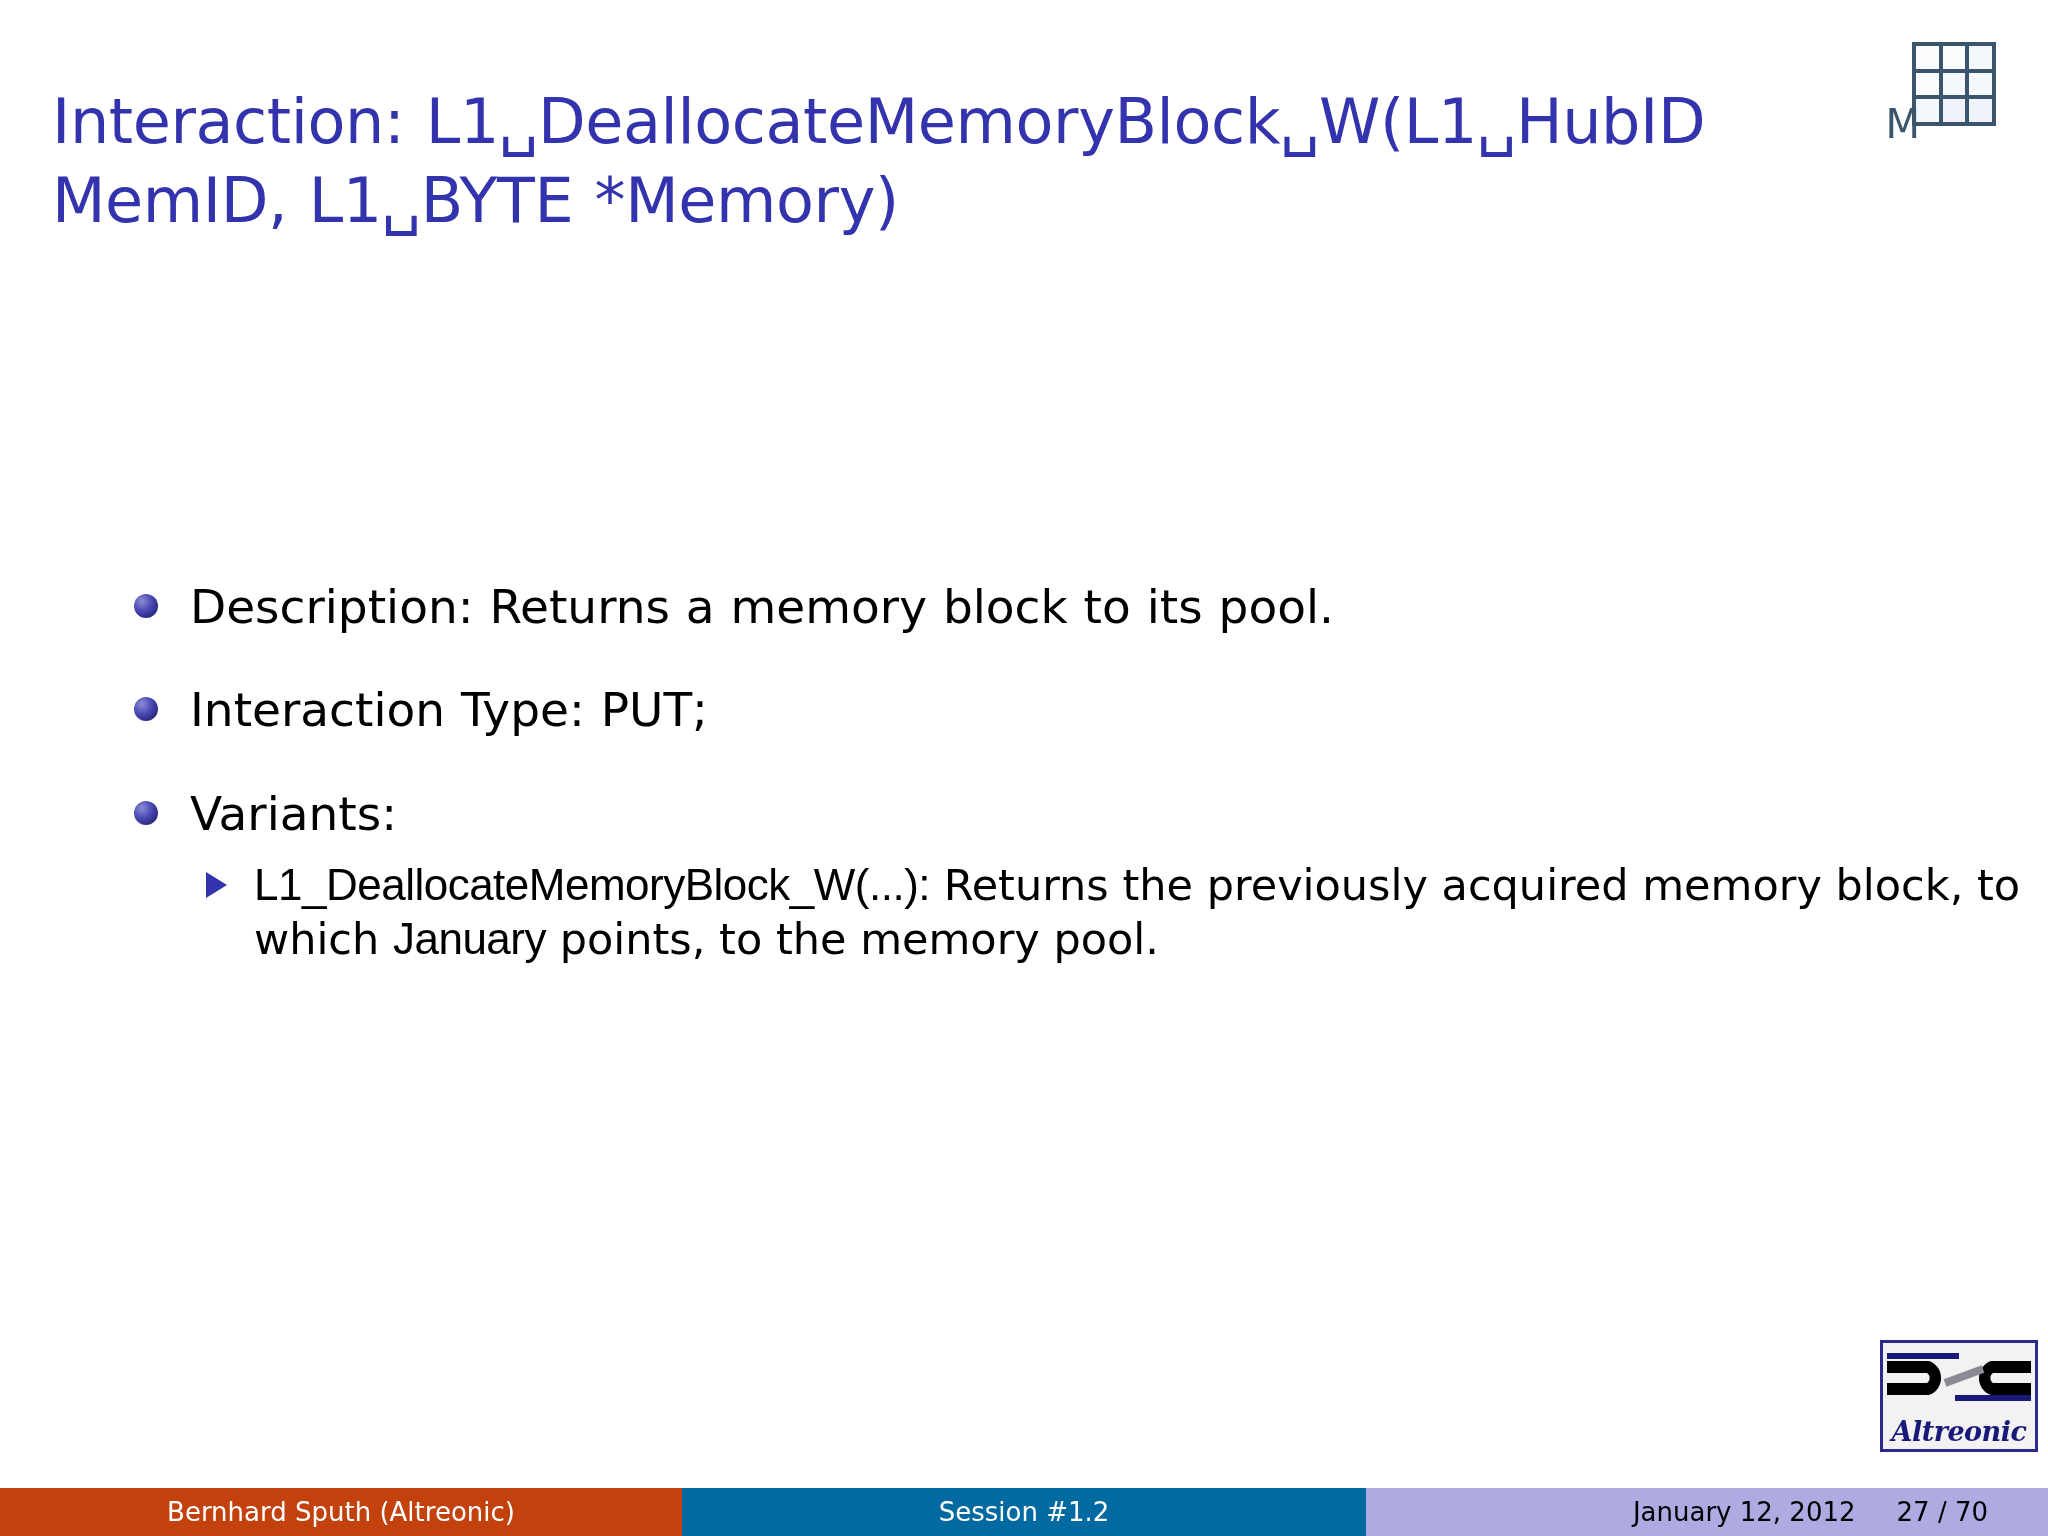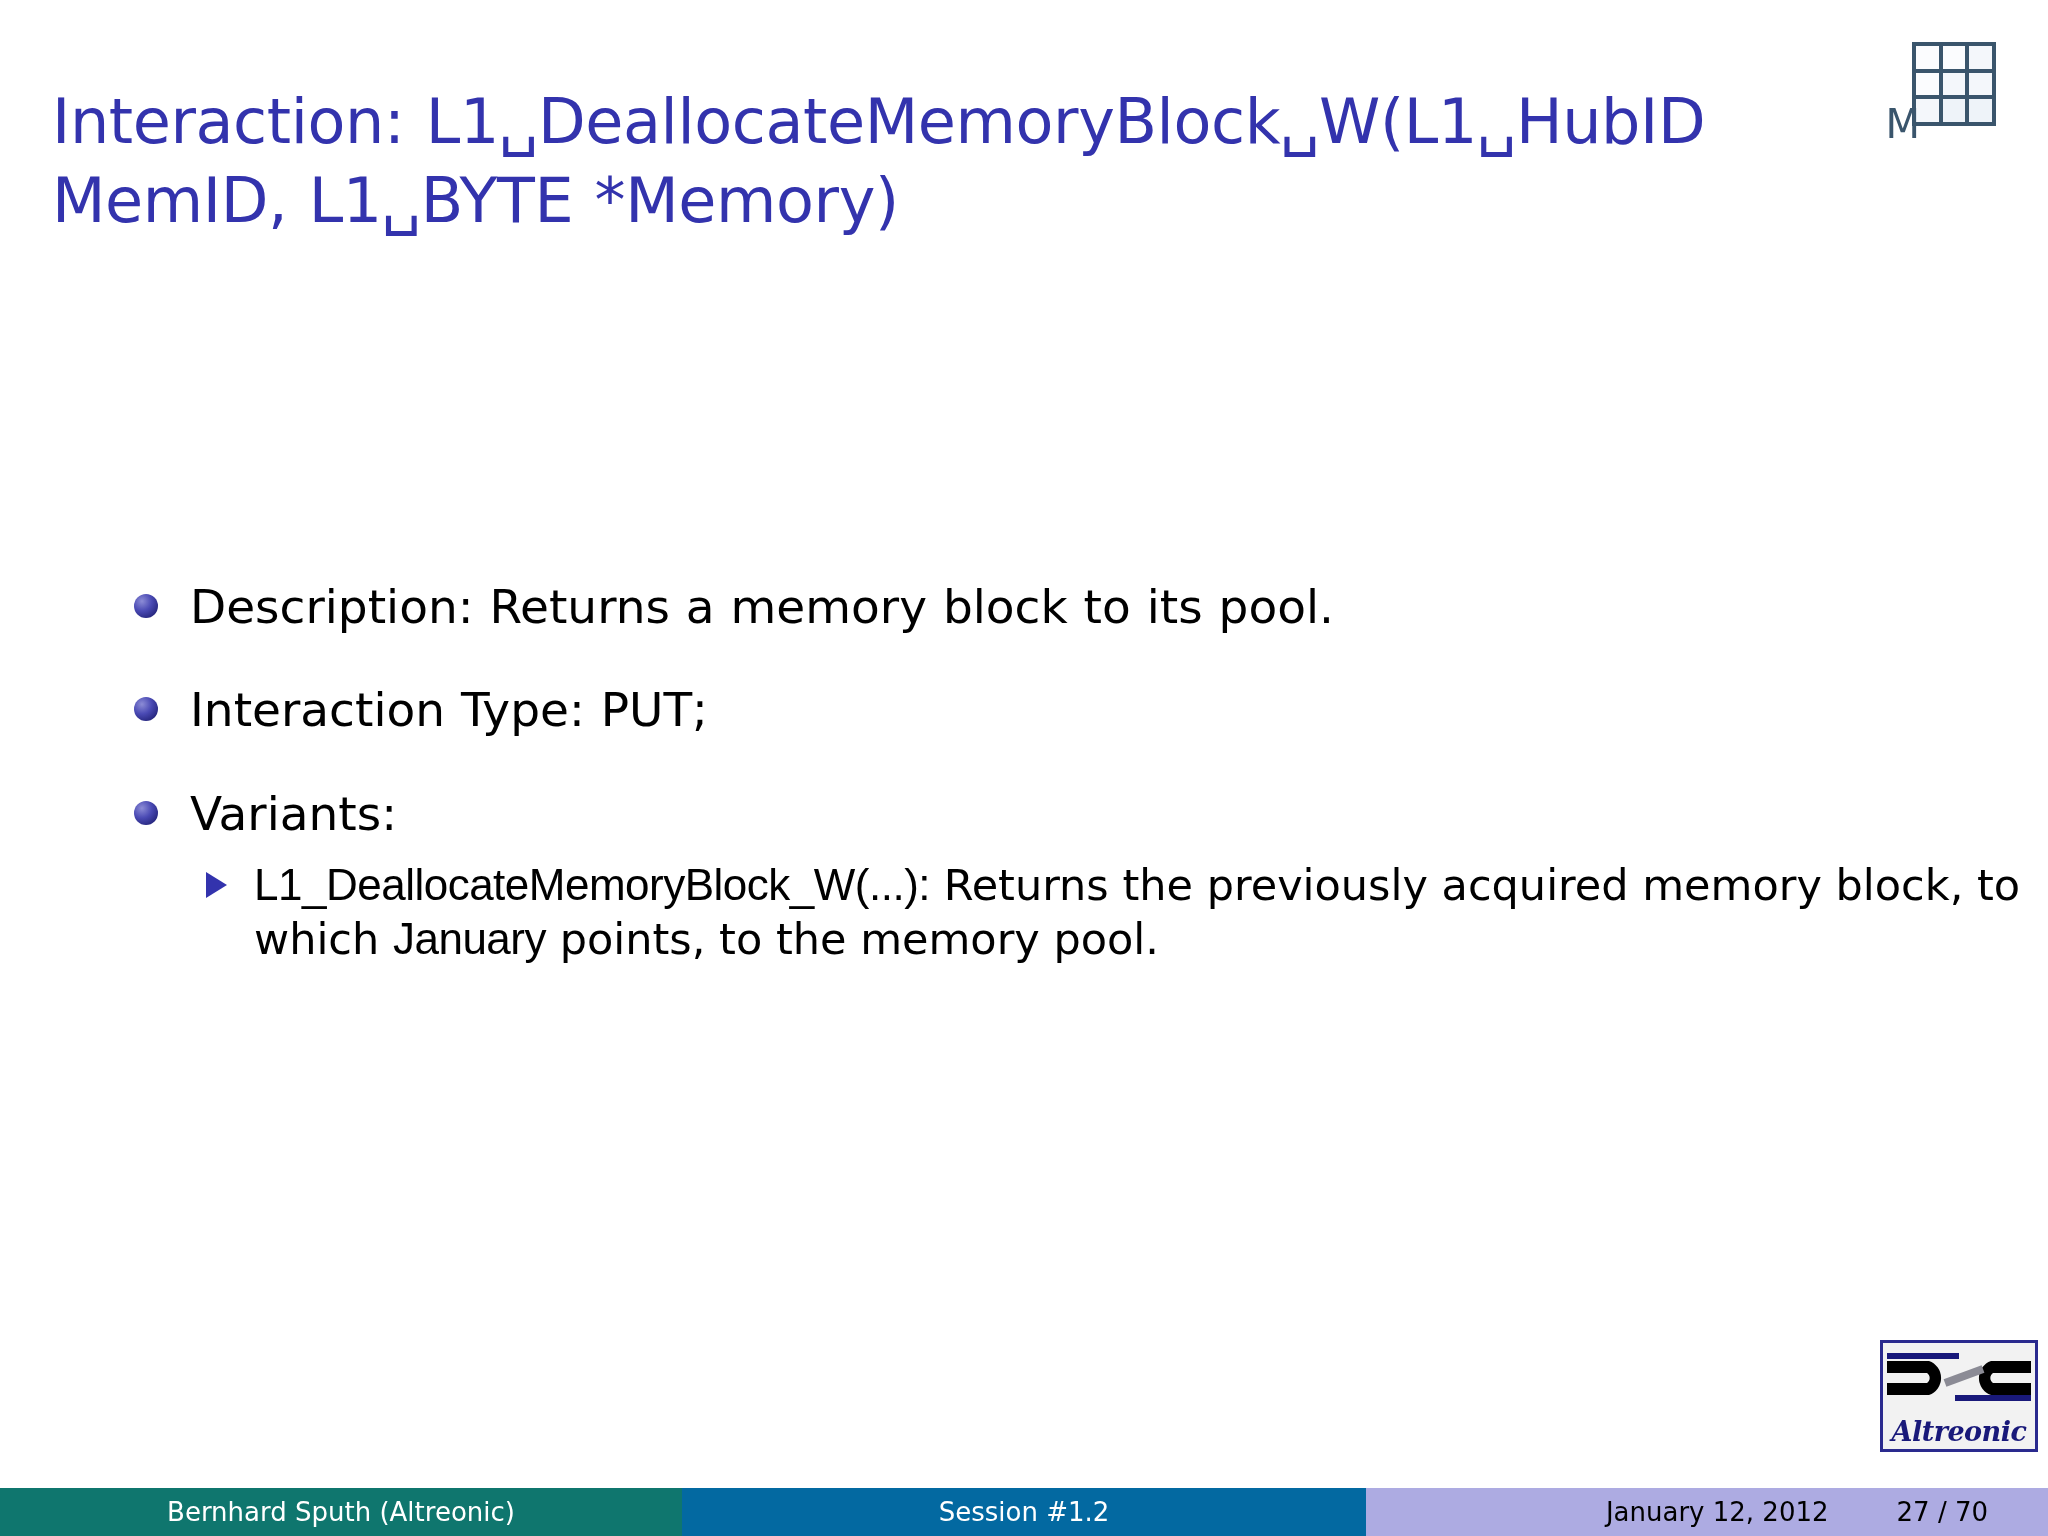"Bernhard Sputh (Altreonic)" .foot-author { background: #0f766e -> #c2410c }
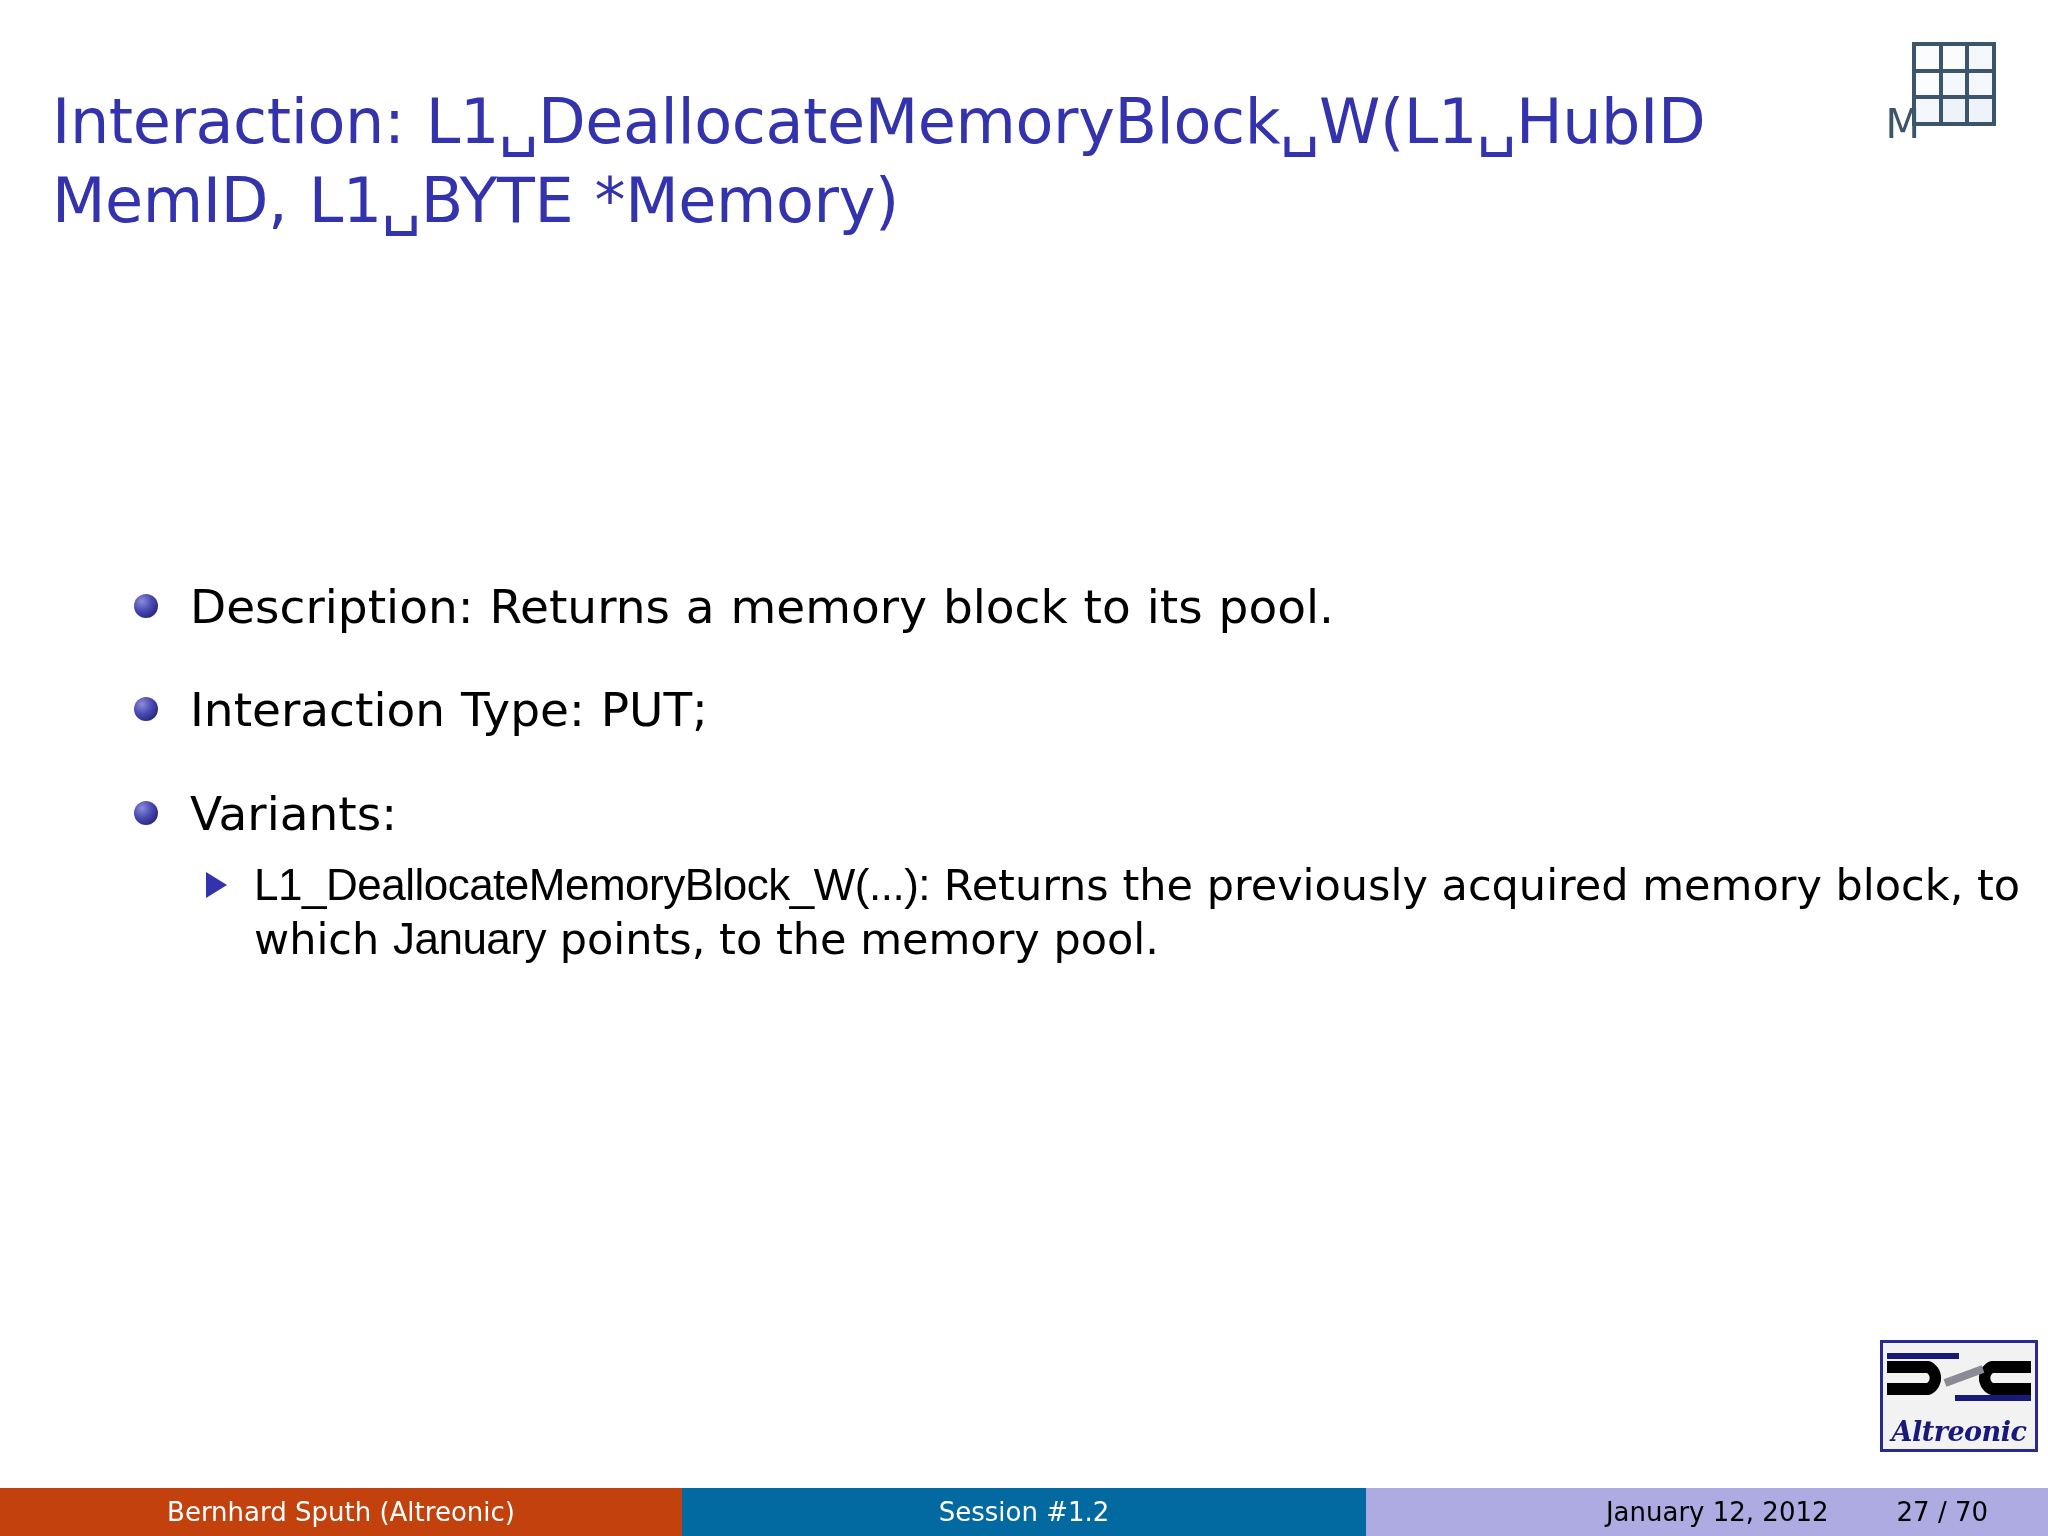"January 12, 2012" .foot-right { gap: 68px -> 41px }
